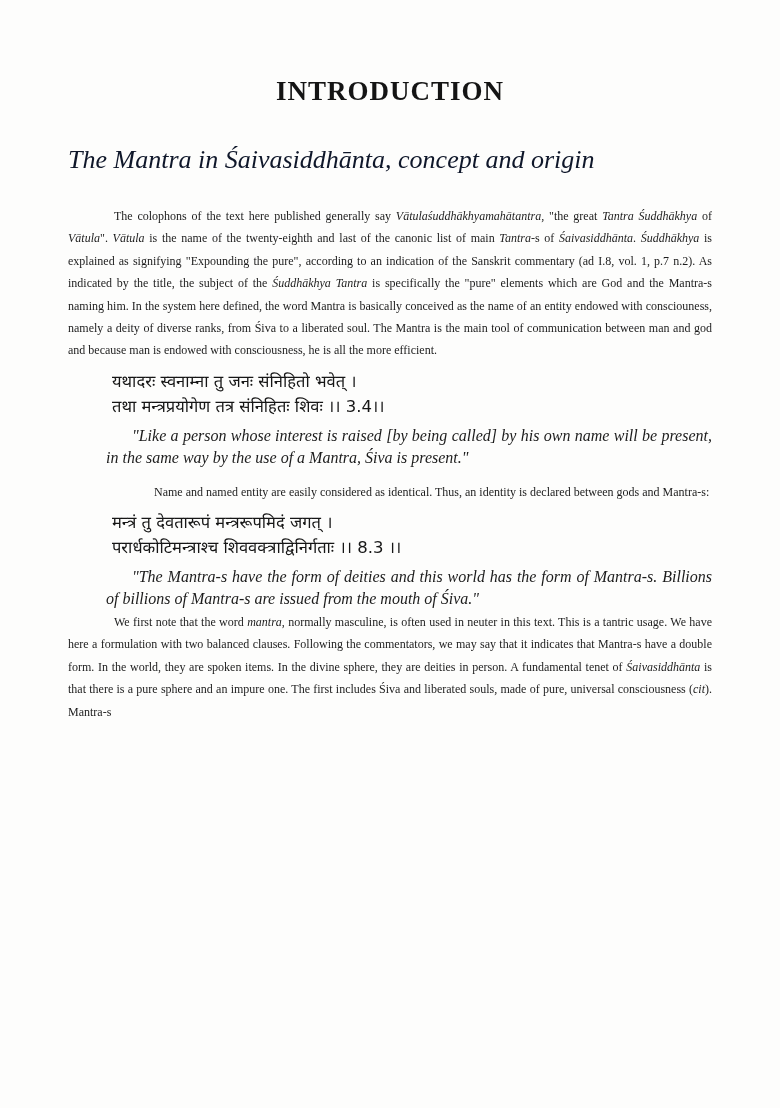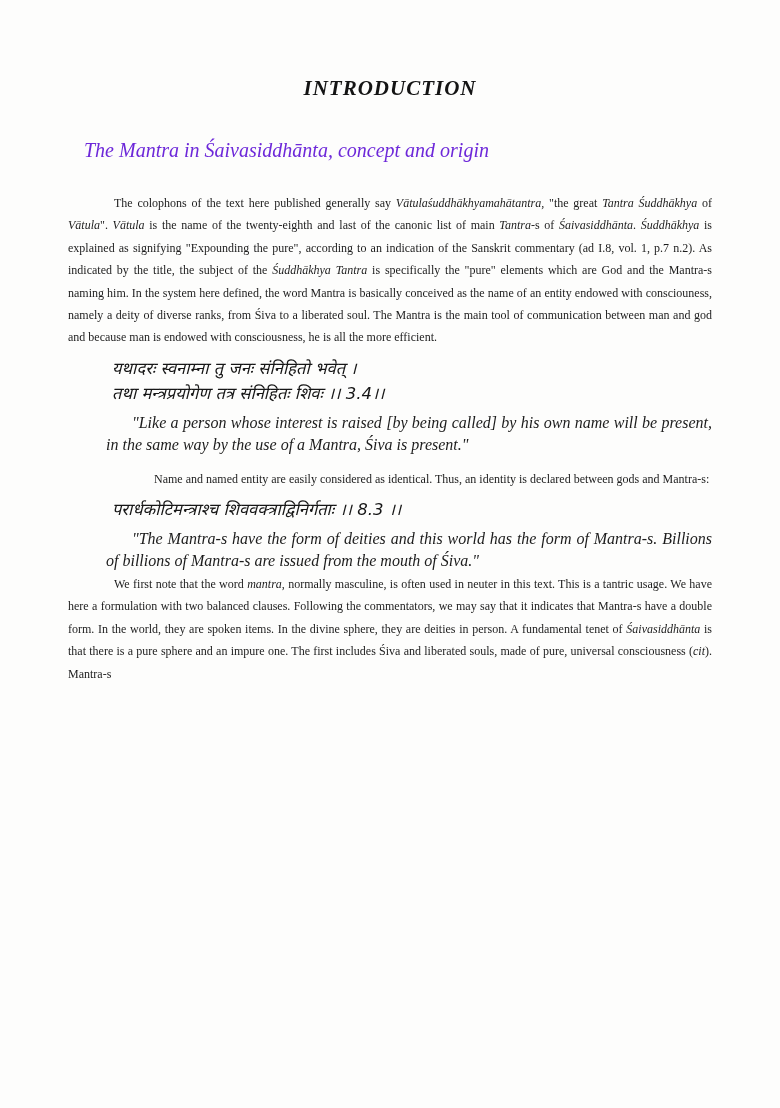"INTRODUCTION" .title { font-size: 21px -> 27px; font-style: italic -> none }
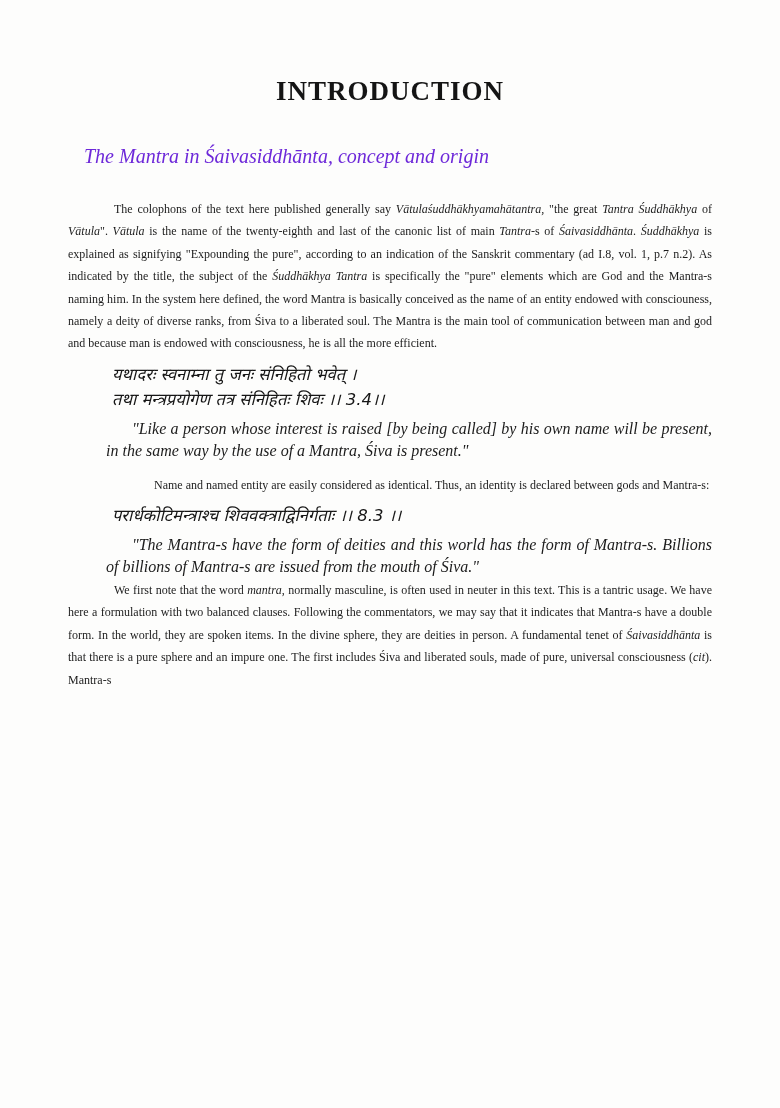"The Mantra in Śaivasiddhānta, concept" .section-heading { color: #6d28d9 -> #0f172a; font-size: 20px -> 26px; margin: 38px 0 0 16px -> 38px 0 0 0 }
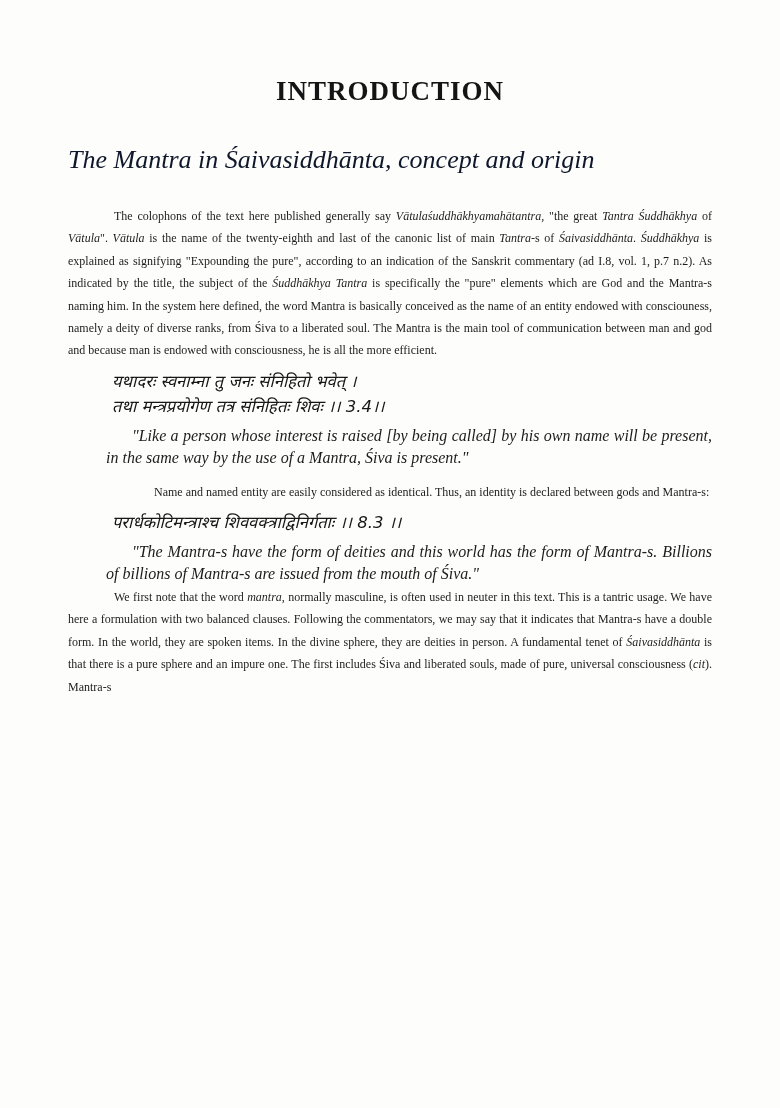"यथादरः स्वनाम्ना तु जनः संनिहितो" .verse { font-style: italic -> none }
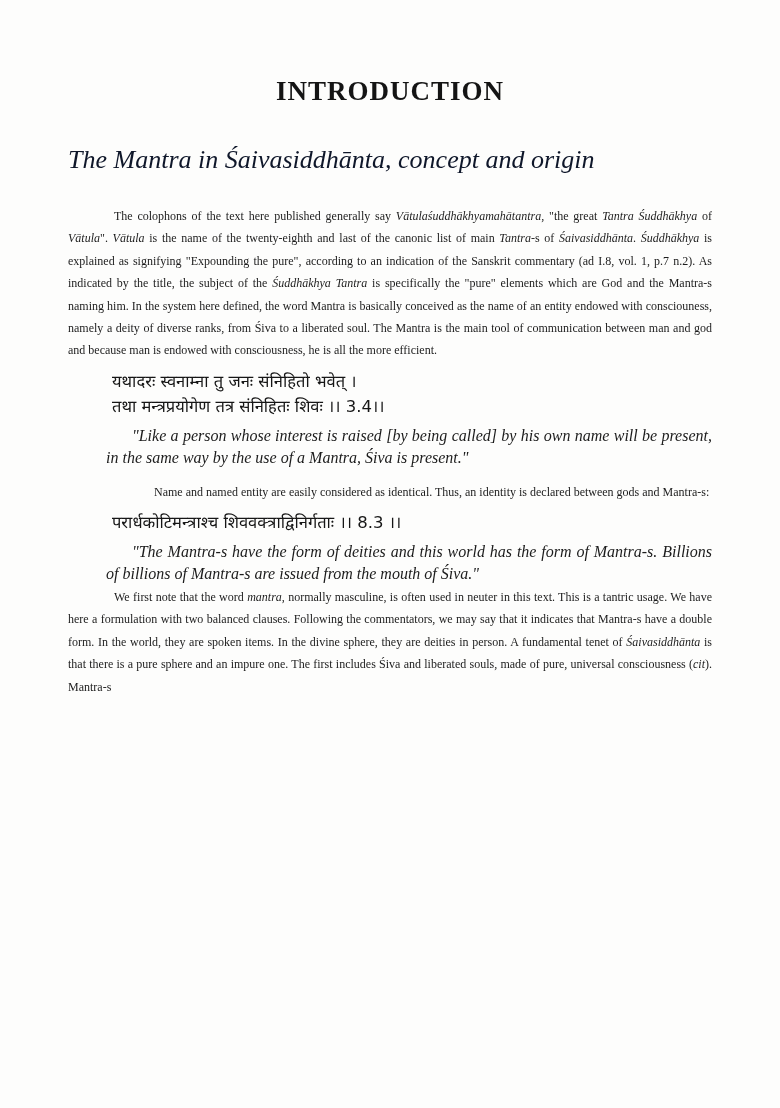"मन्त्रं तु देवतारूपं मन्त्ररूपमिदं जगत्" div { html: none -> <div>मन्त्रं तु देवतारूपं मन्त्ररूपमिदं जगत् ।</div> }
